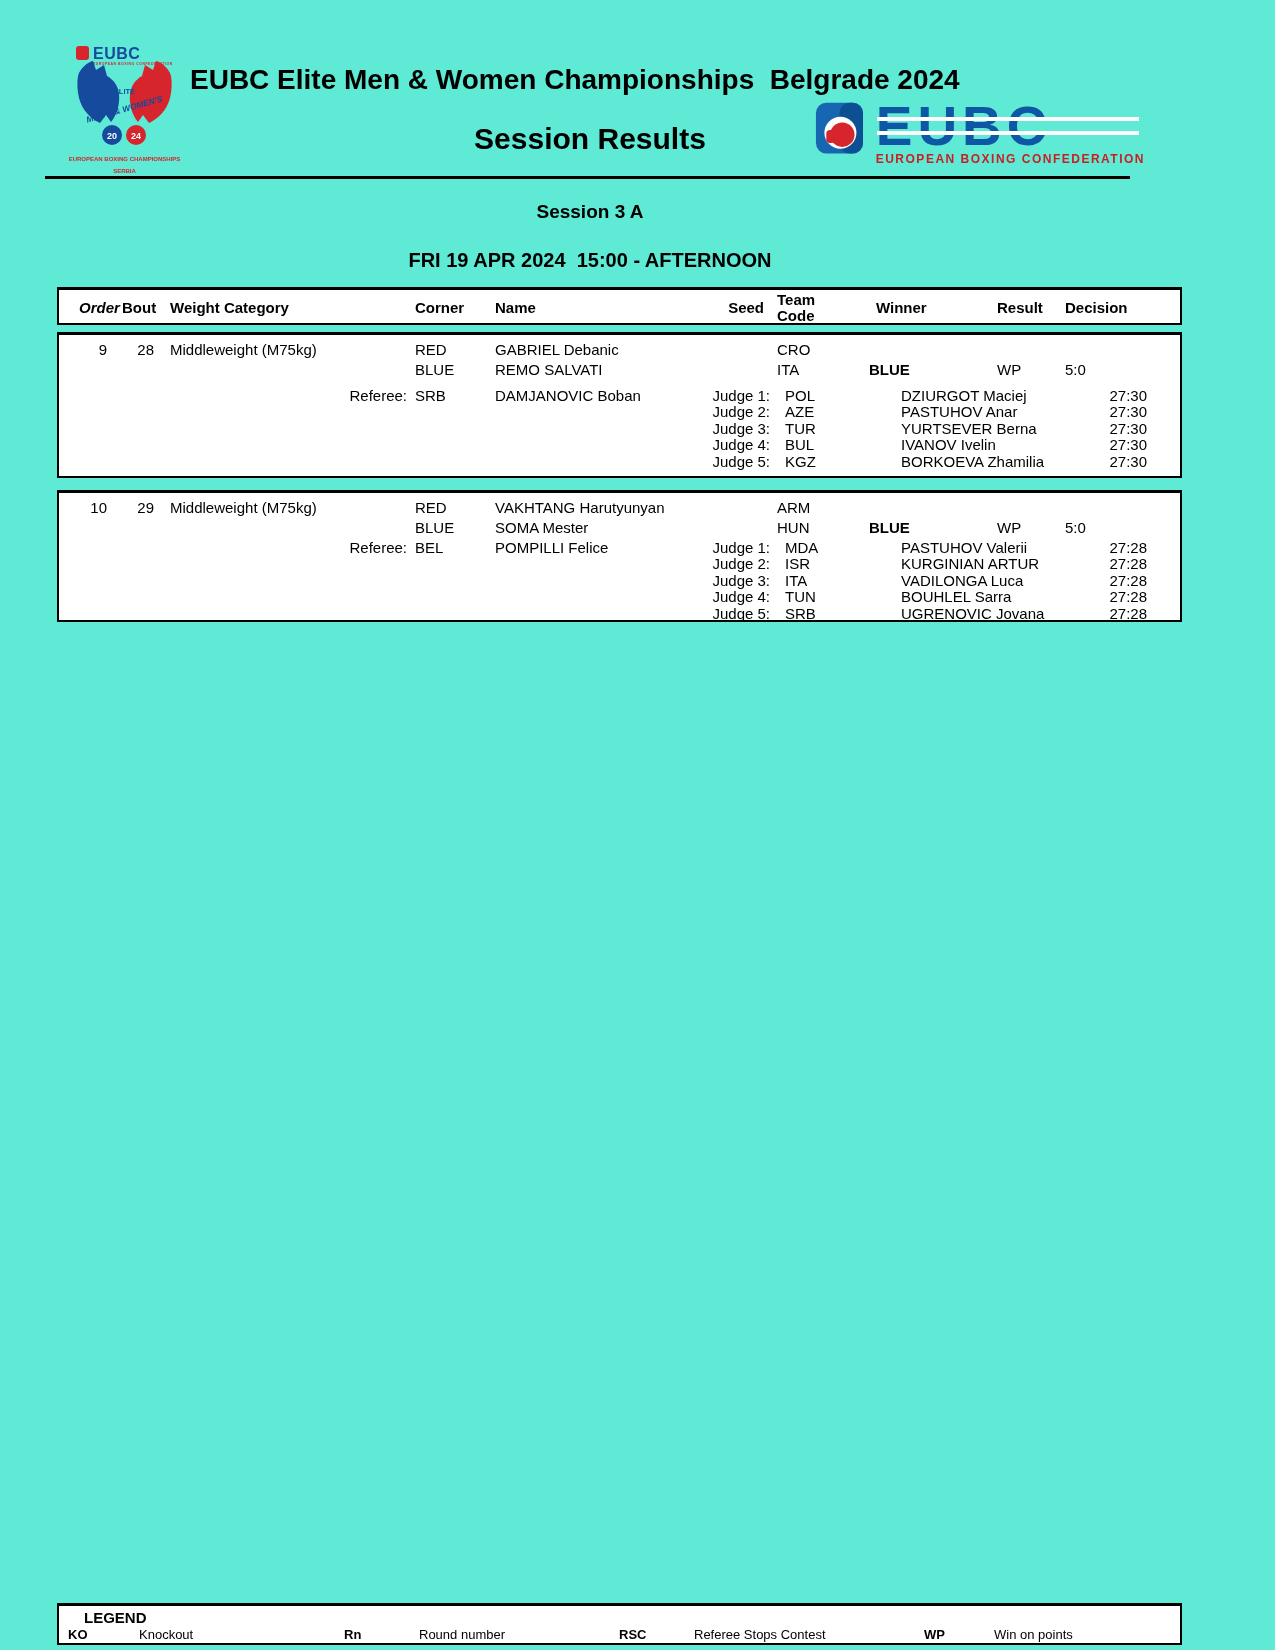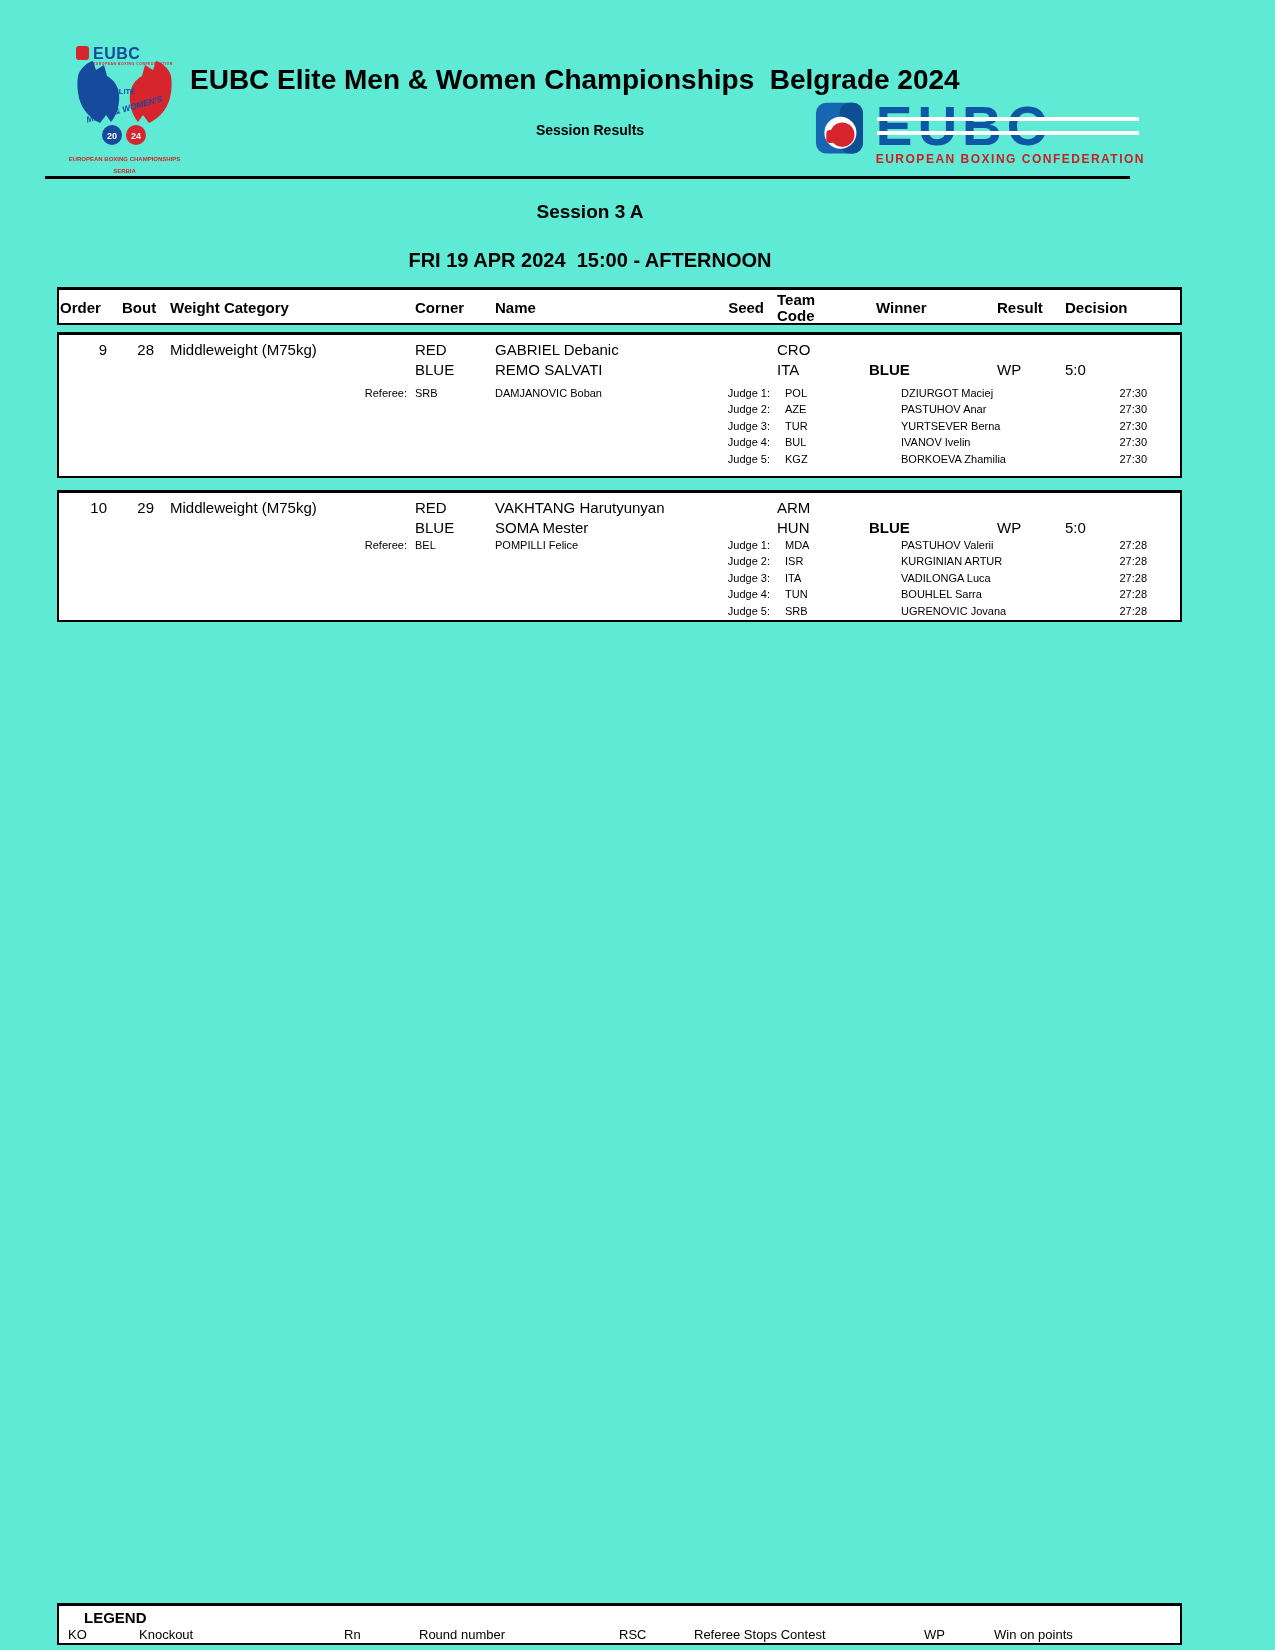"Session Results" .page-subtitle { font-size: 14px -> 30px }
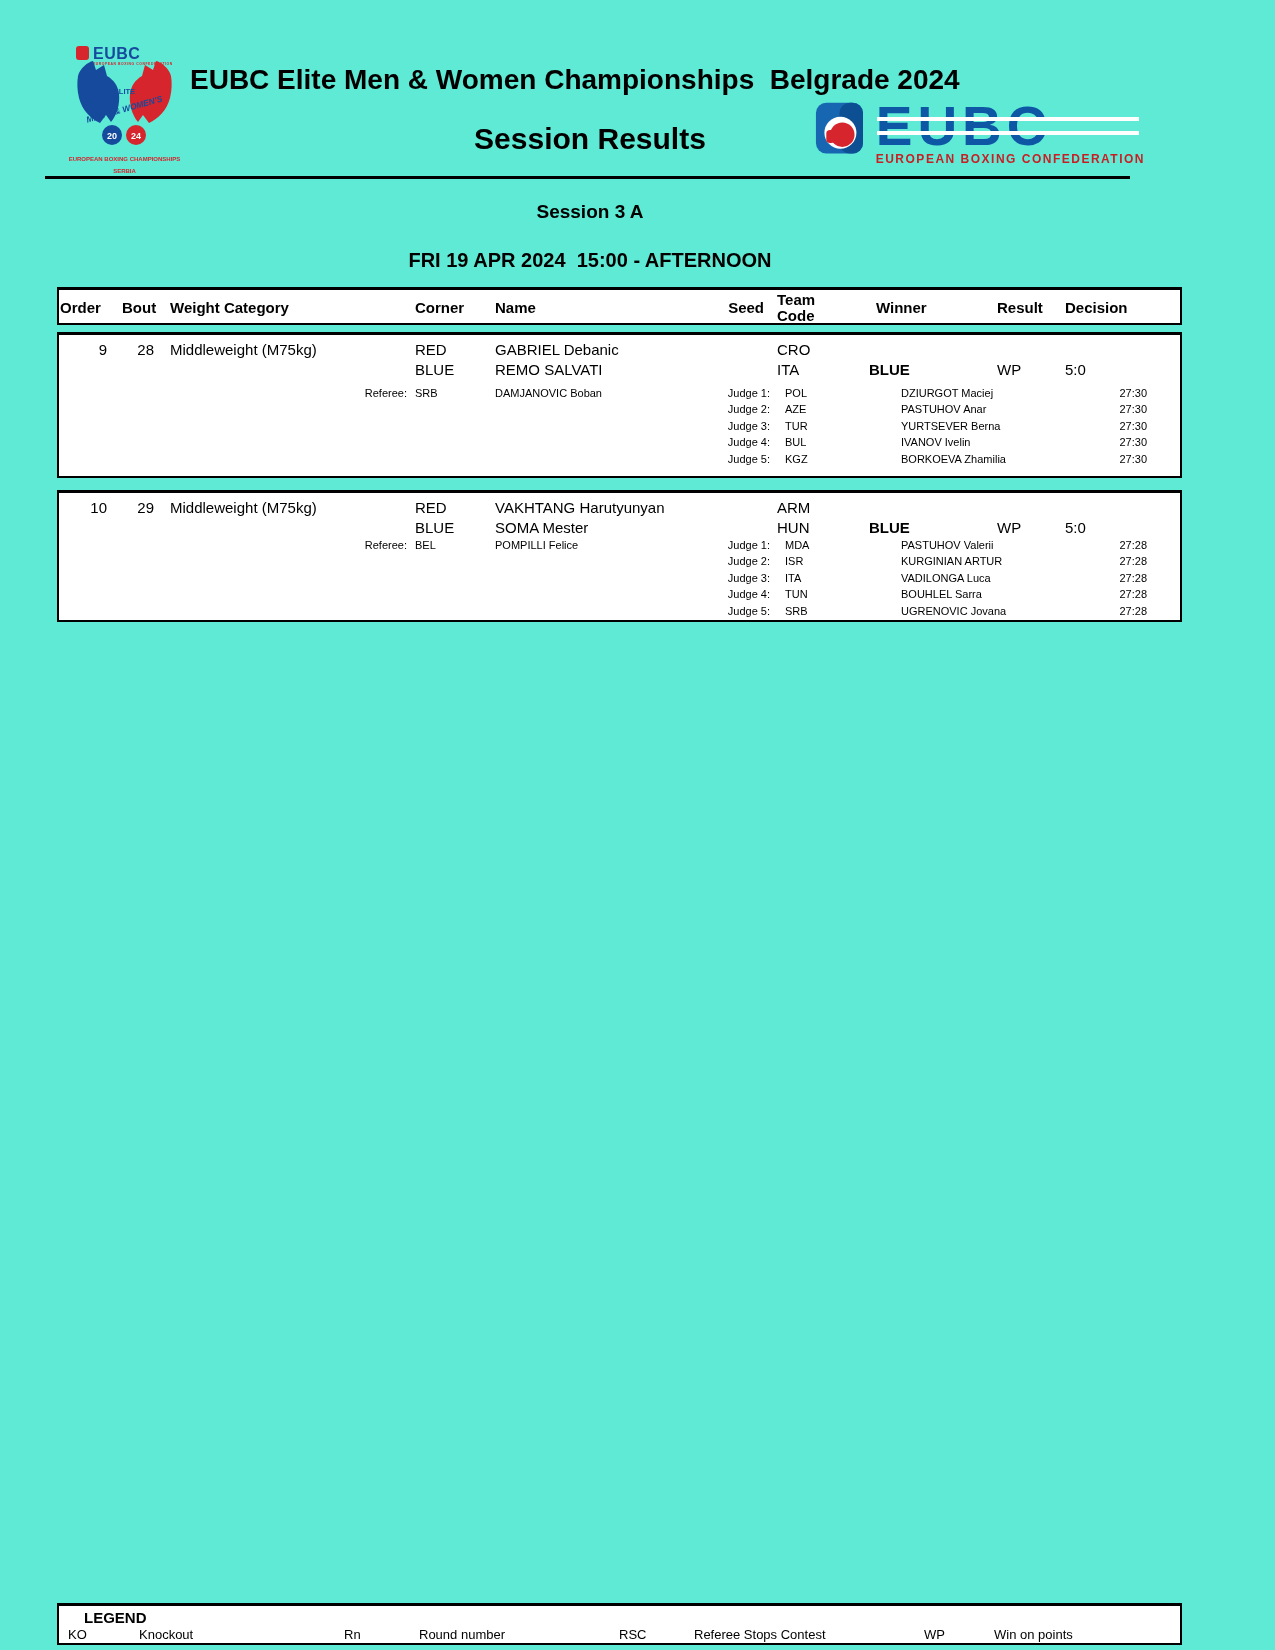"Order" .col-order { font-style: none -> italic; left: 1px -> 20px }
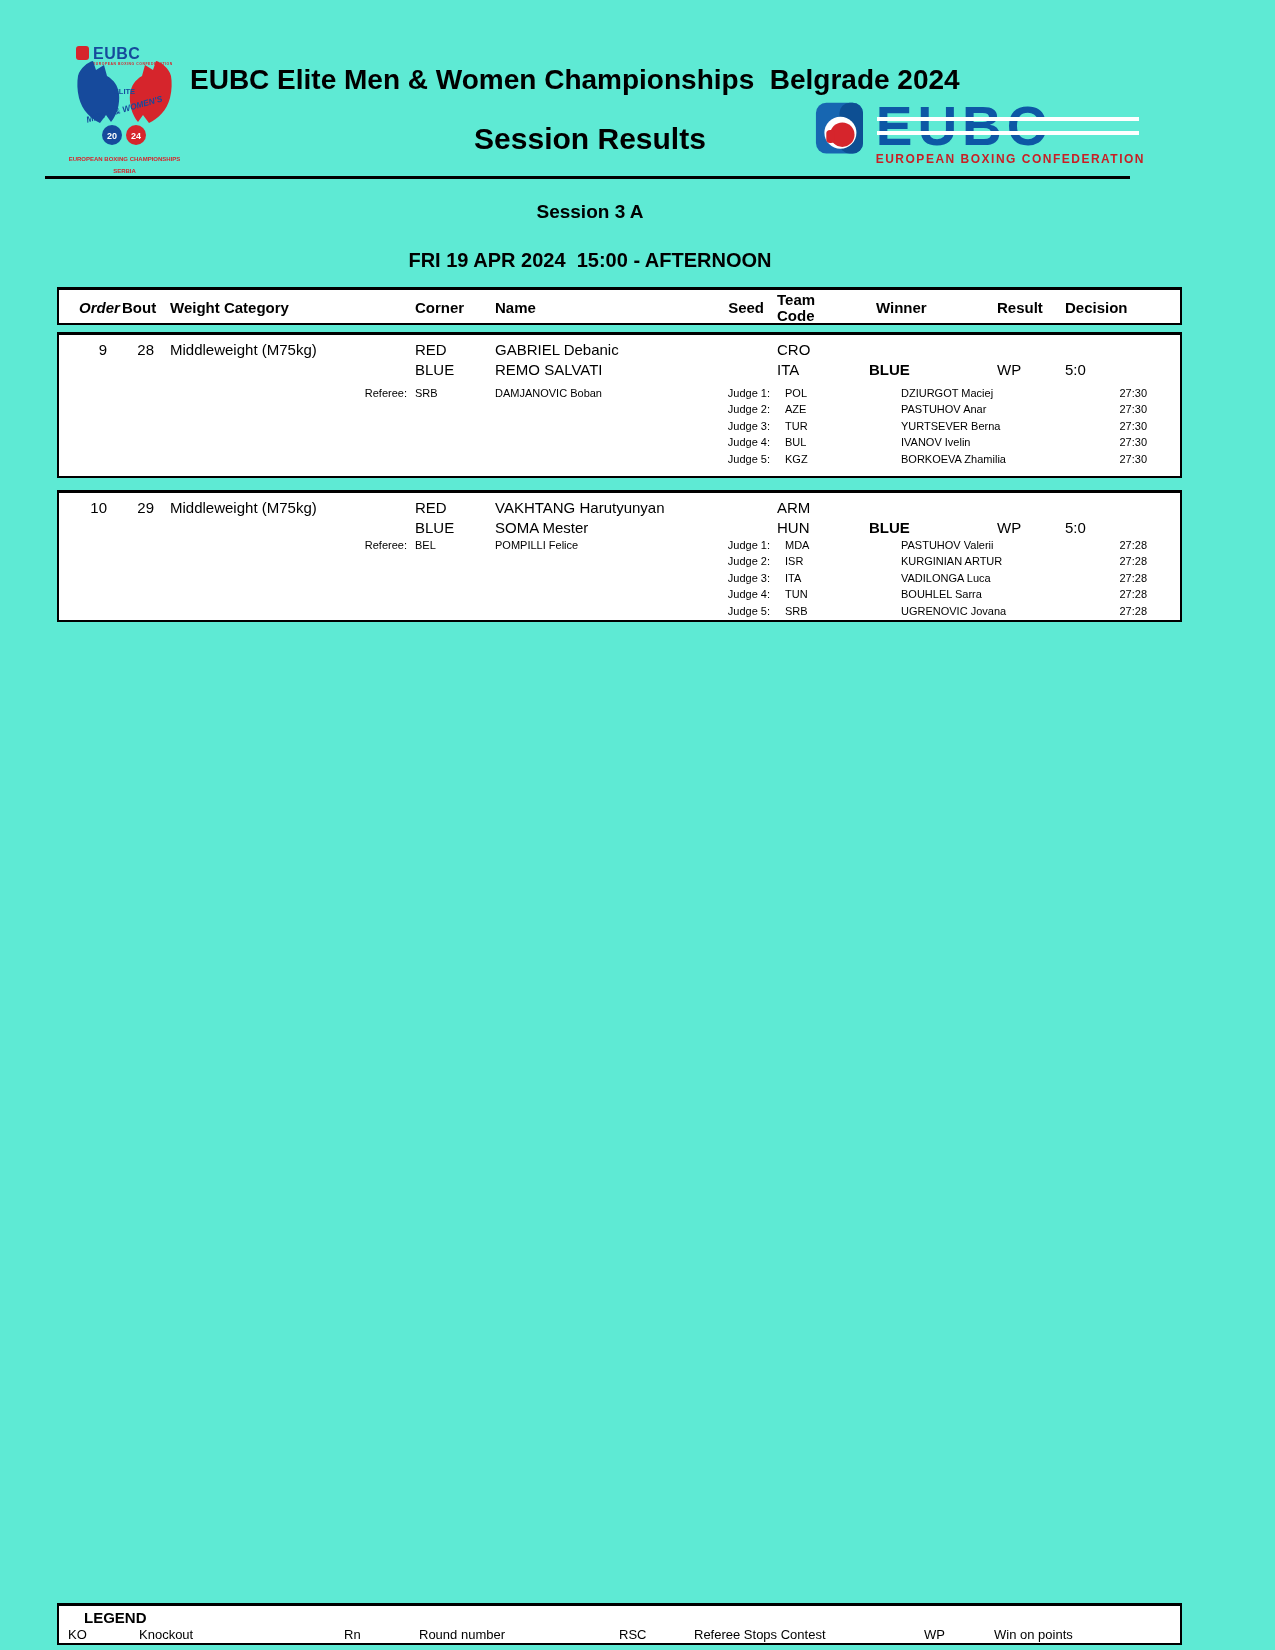"Referee:" .sub { font-size: 11px -> 15px }
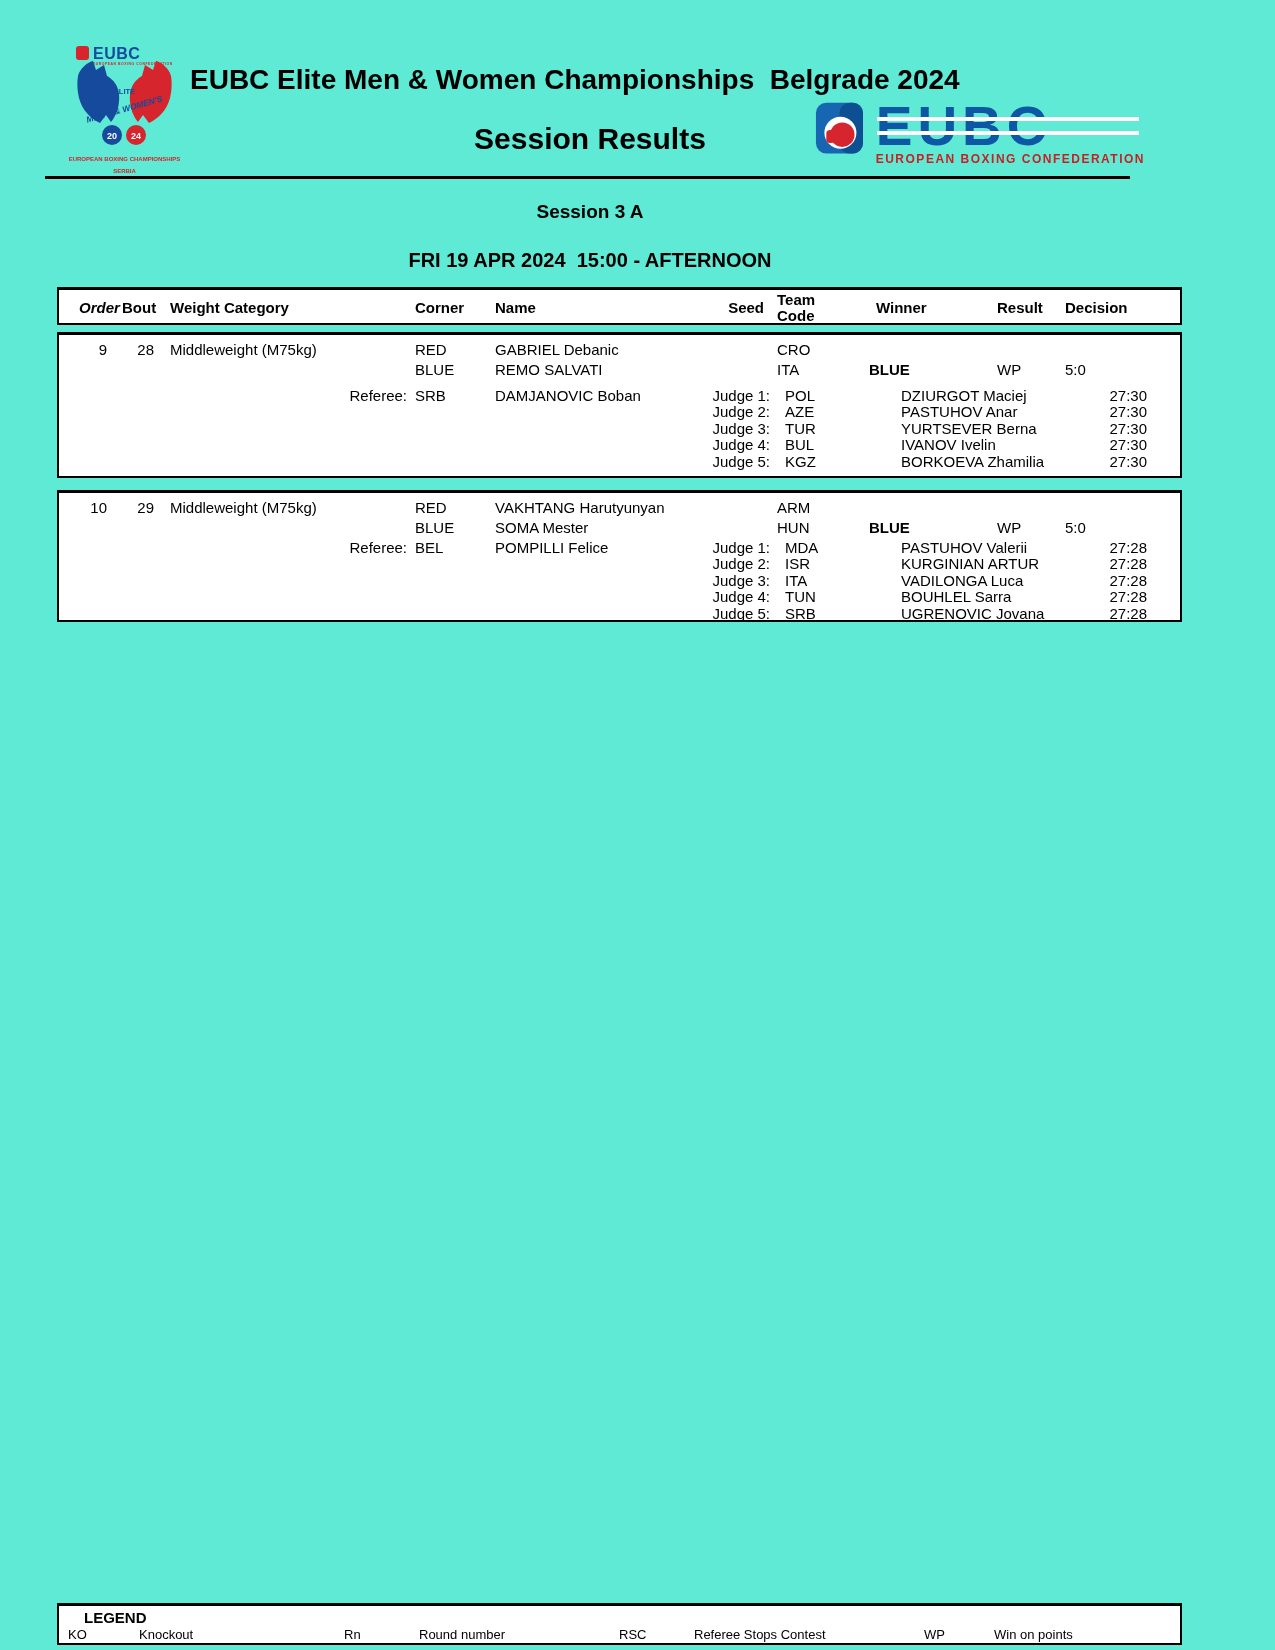"KO" .lg-abbr { font-weight: normal -> bold }
